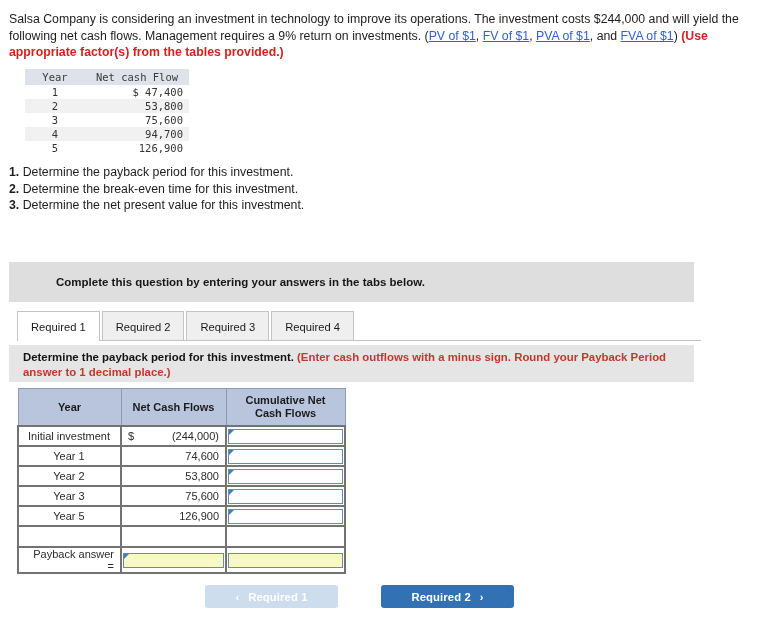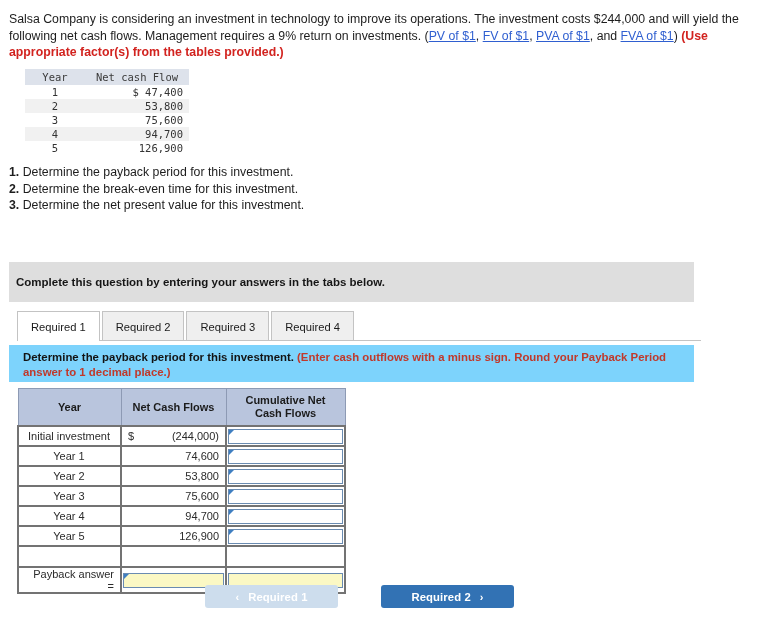"Complete this question by entering" .banner-text { margin-left: none -> 22px; padding-left: 7px -> 25px }
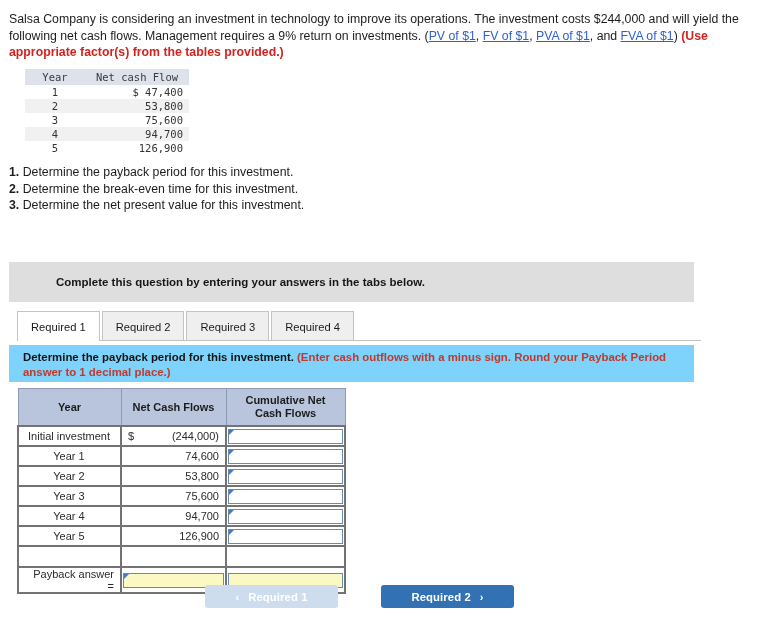"Determine the payback period for this investment. (Enter" .subinstr { background: #7dd3fc -> #e5e5e5 }
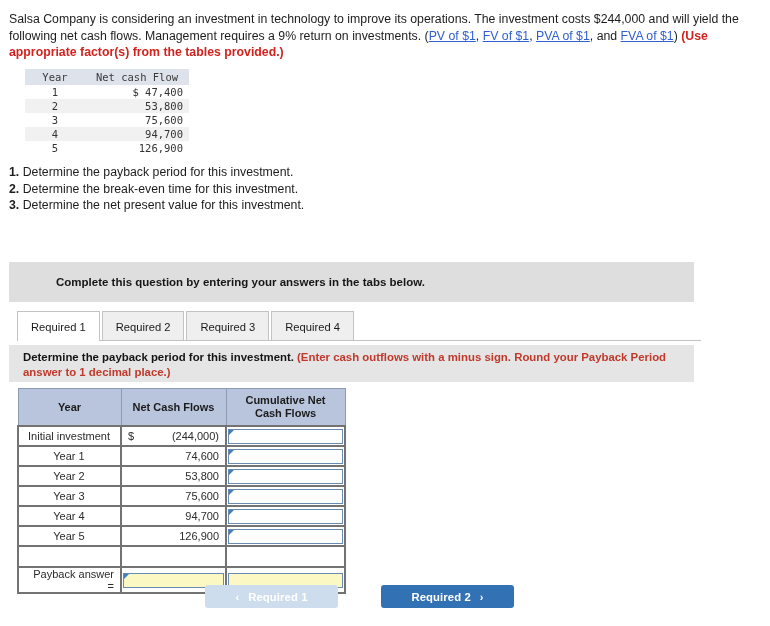"Year 4" tr { html: <tr> <td>Year 4</td> <td>94,700</td> <td> <div><span></span><span></span></div> </td> </tr> -> none }
